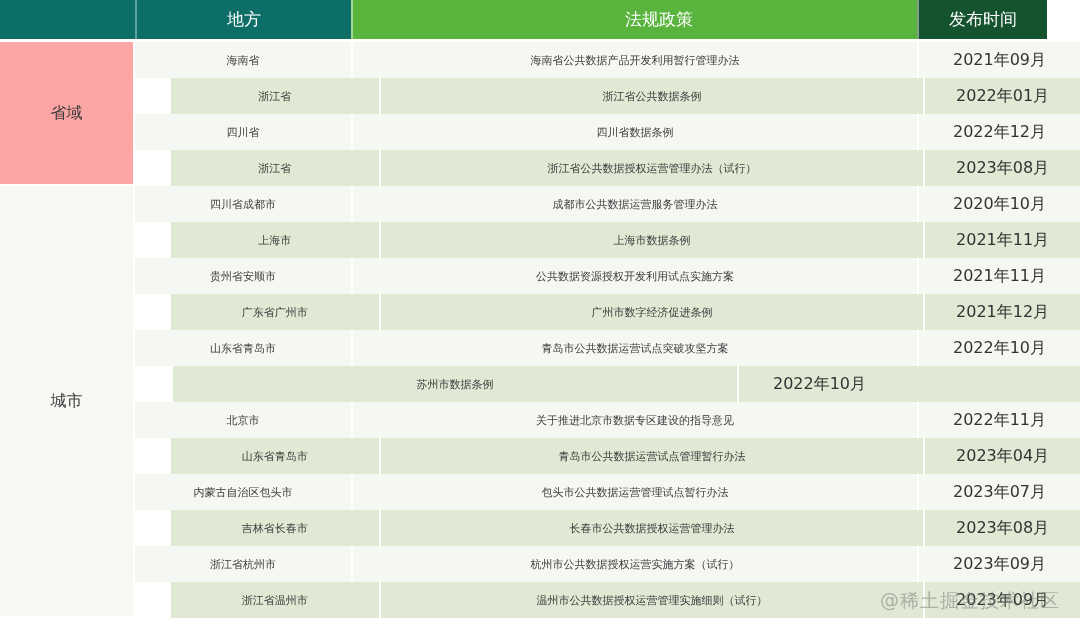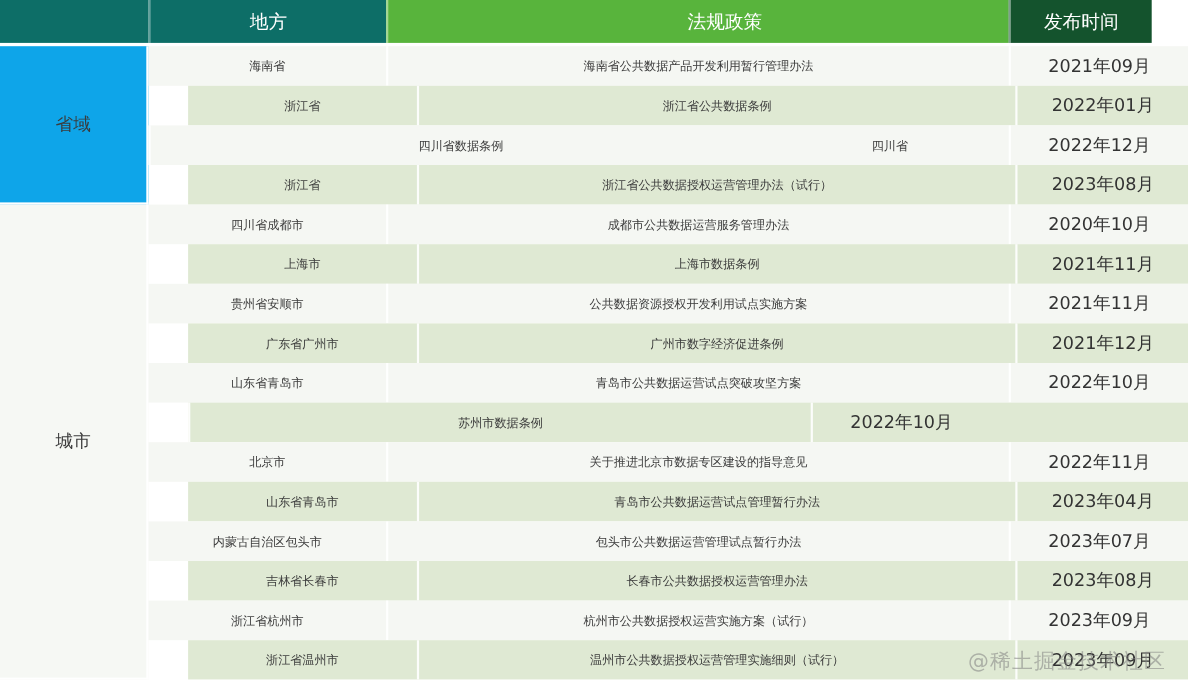"省域" .group-gray { background: #0ea5e9 -> #fca5a5 }
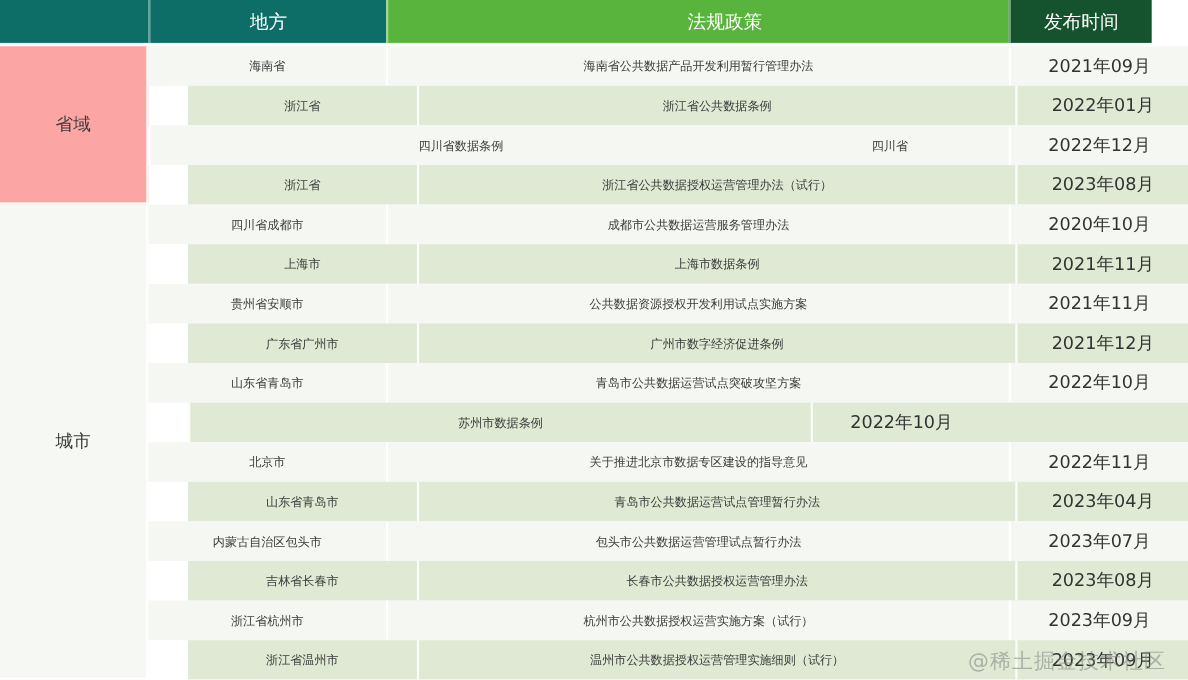"四川省数据条例" div.cell { order: before "四川省" -> after "四川省" }
